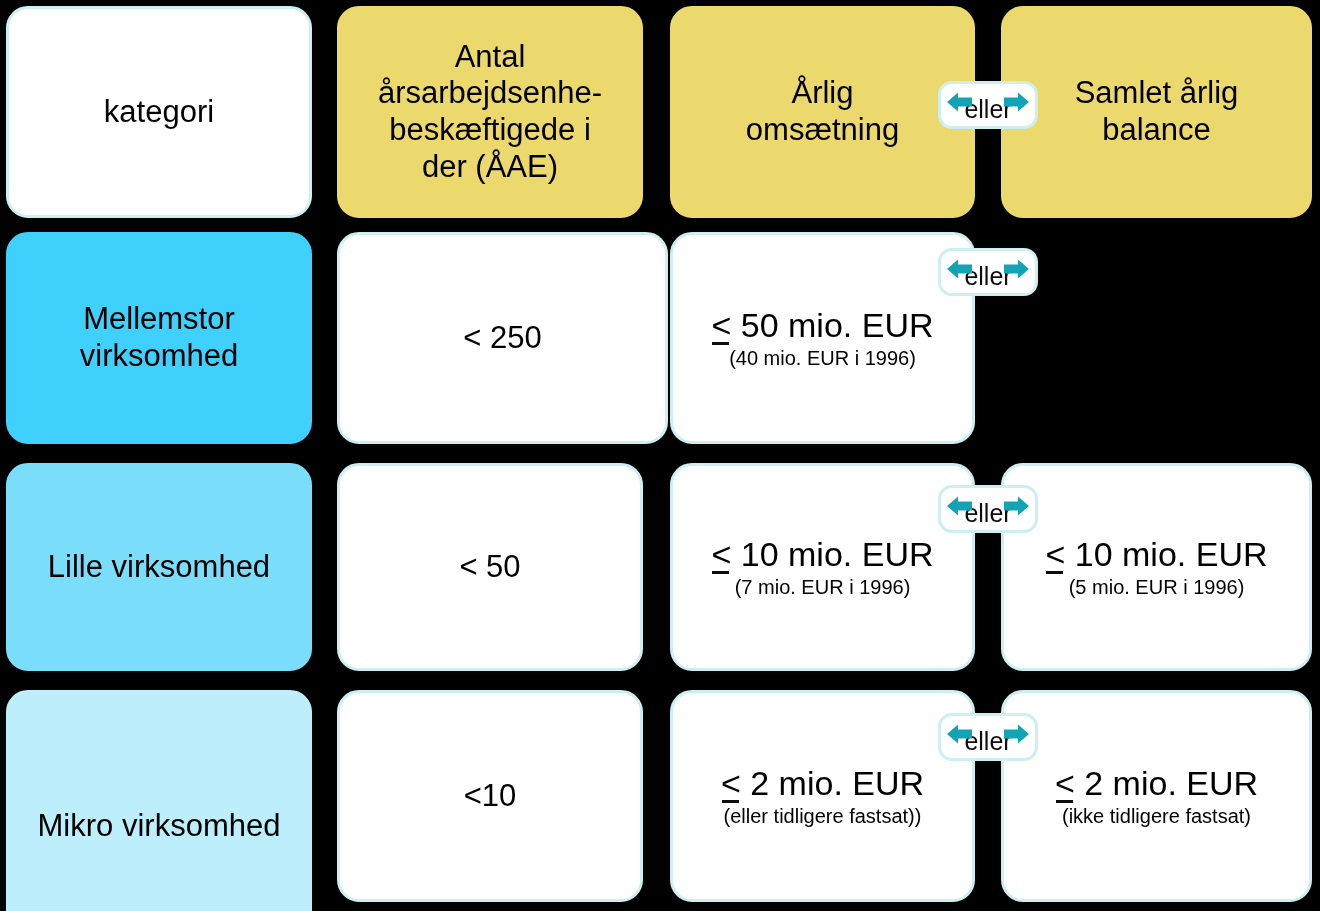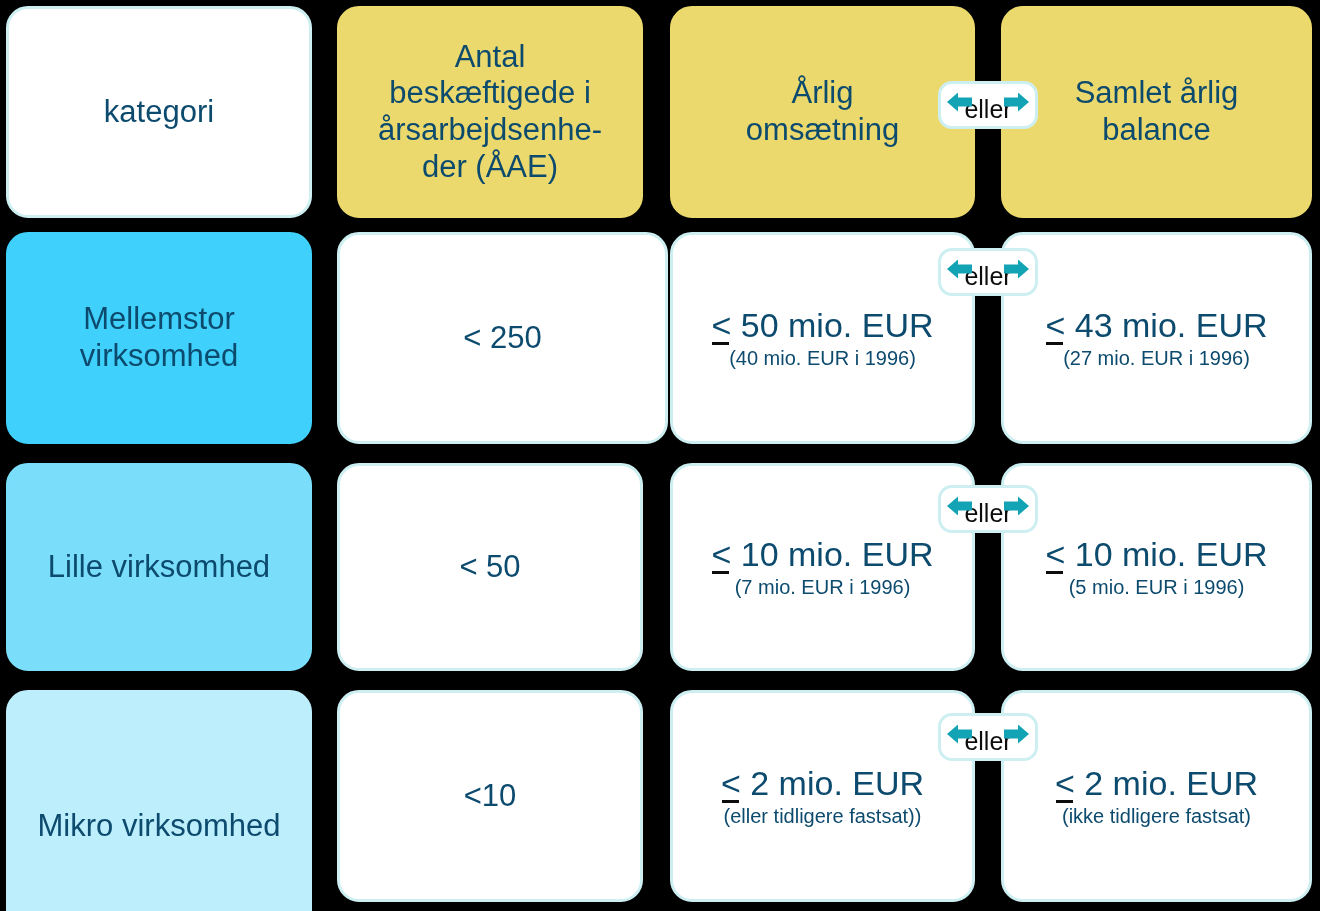"Antal" .cell { color: #0c4a6e -> #000000 }
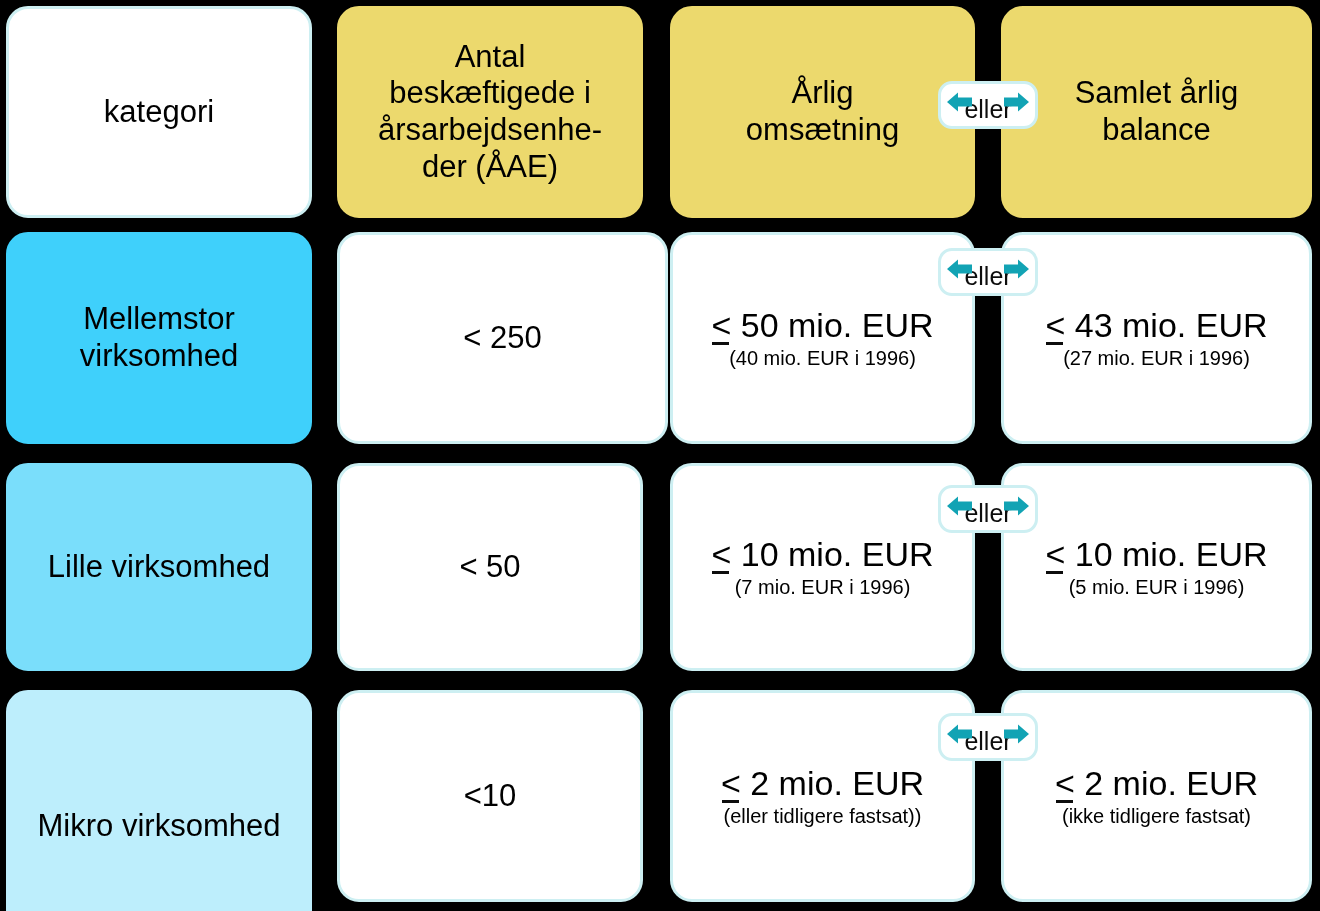"beskæftigede i" span { order: before "årsarbejdsenhe-" -> after "årsarbejdsenhe-" }
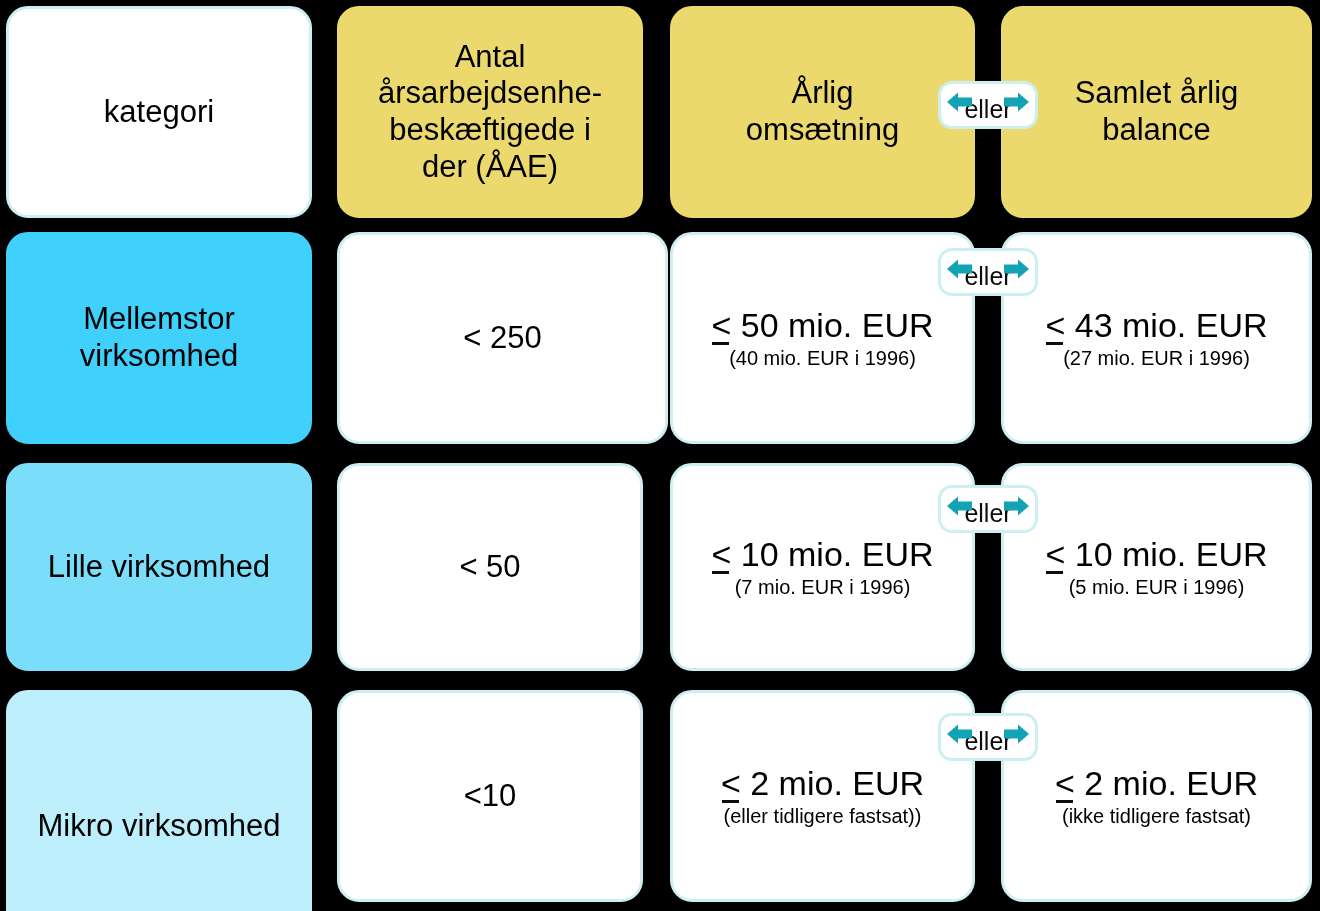"< 43 mio. EUR" div.cell { html: <div> <div> <div> <span>&lt;</span><span> 43 mio. EUR</span> </div> <div>(27 mio. EUR i 1996)</div> </div> </div> -> none }
